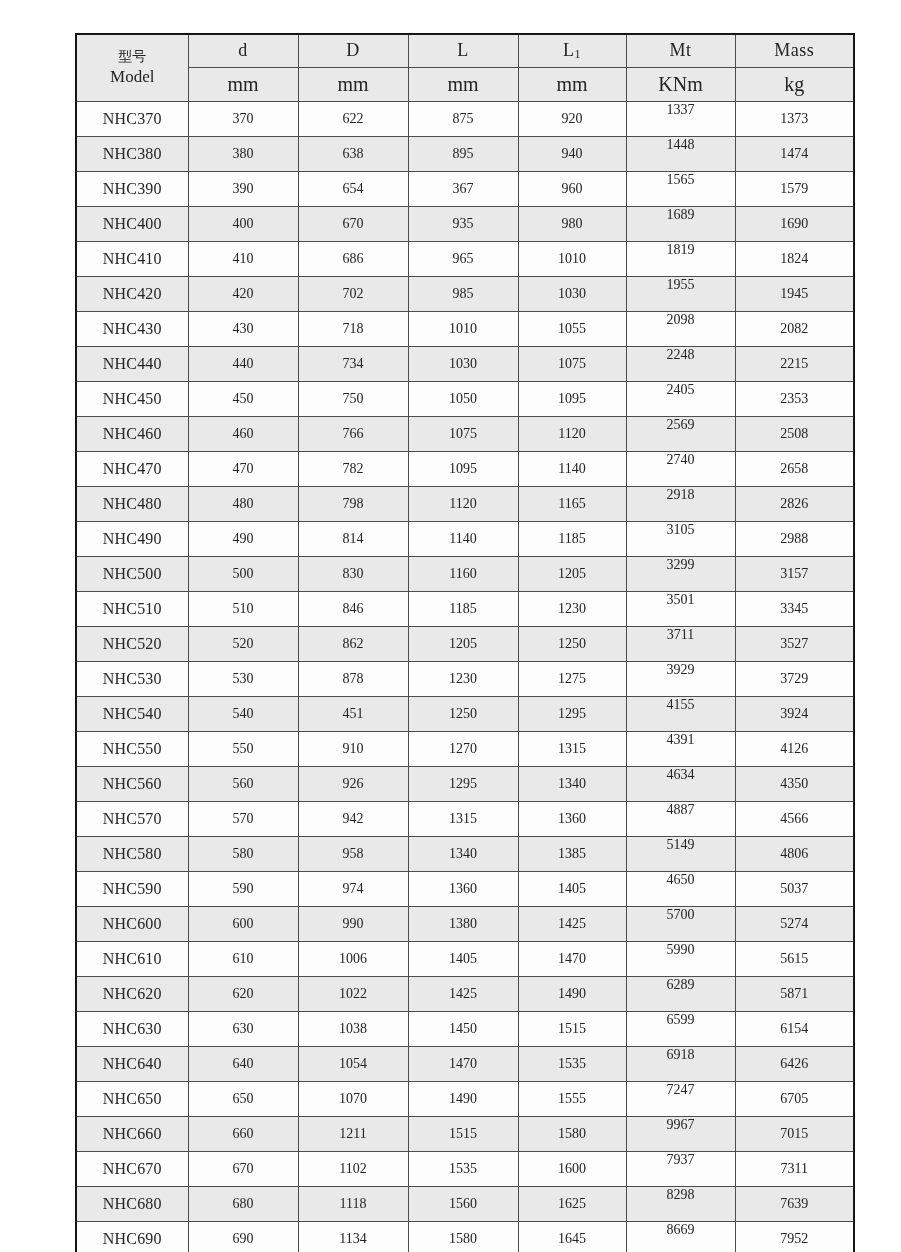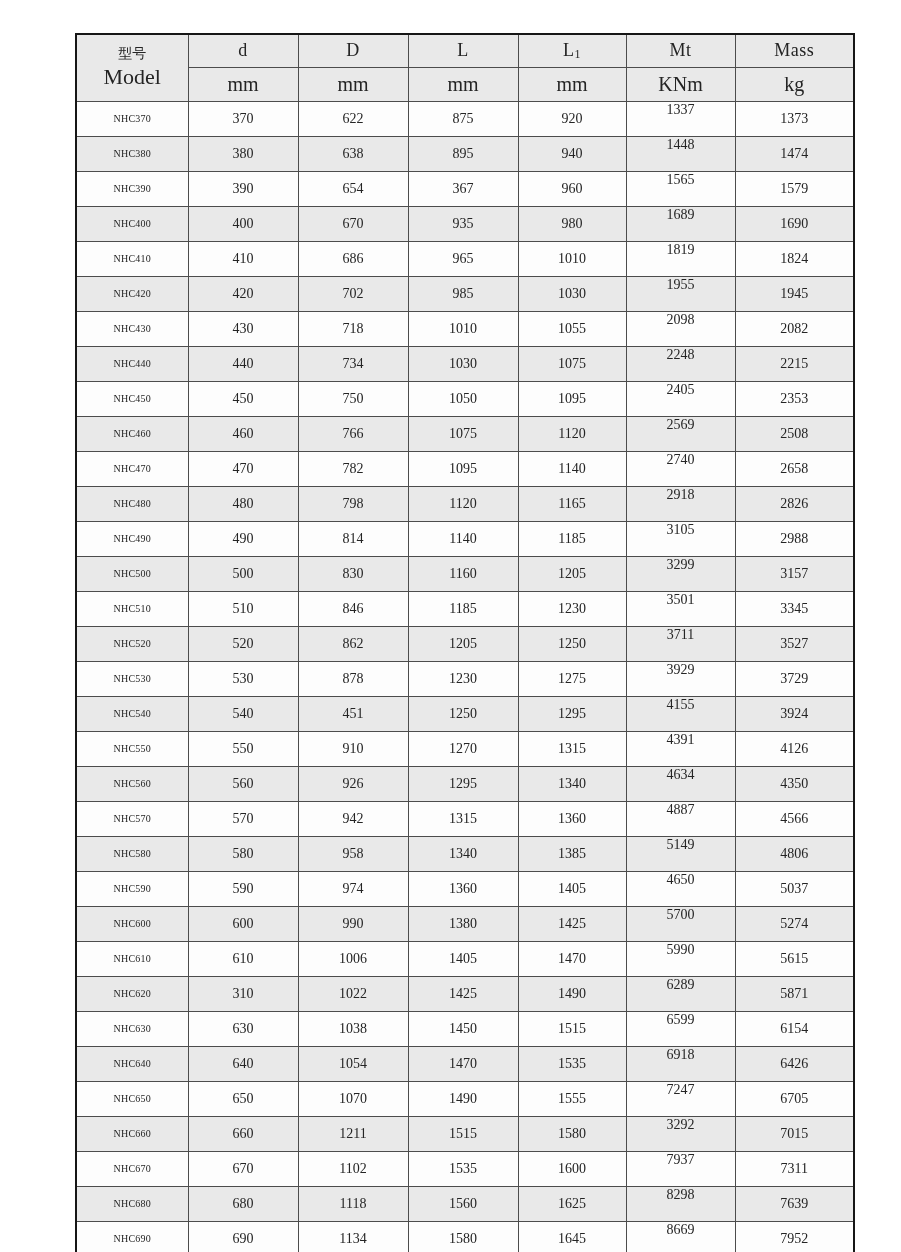"Model" .model-en { font-size: 22px -> 17px }
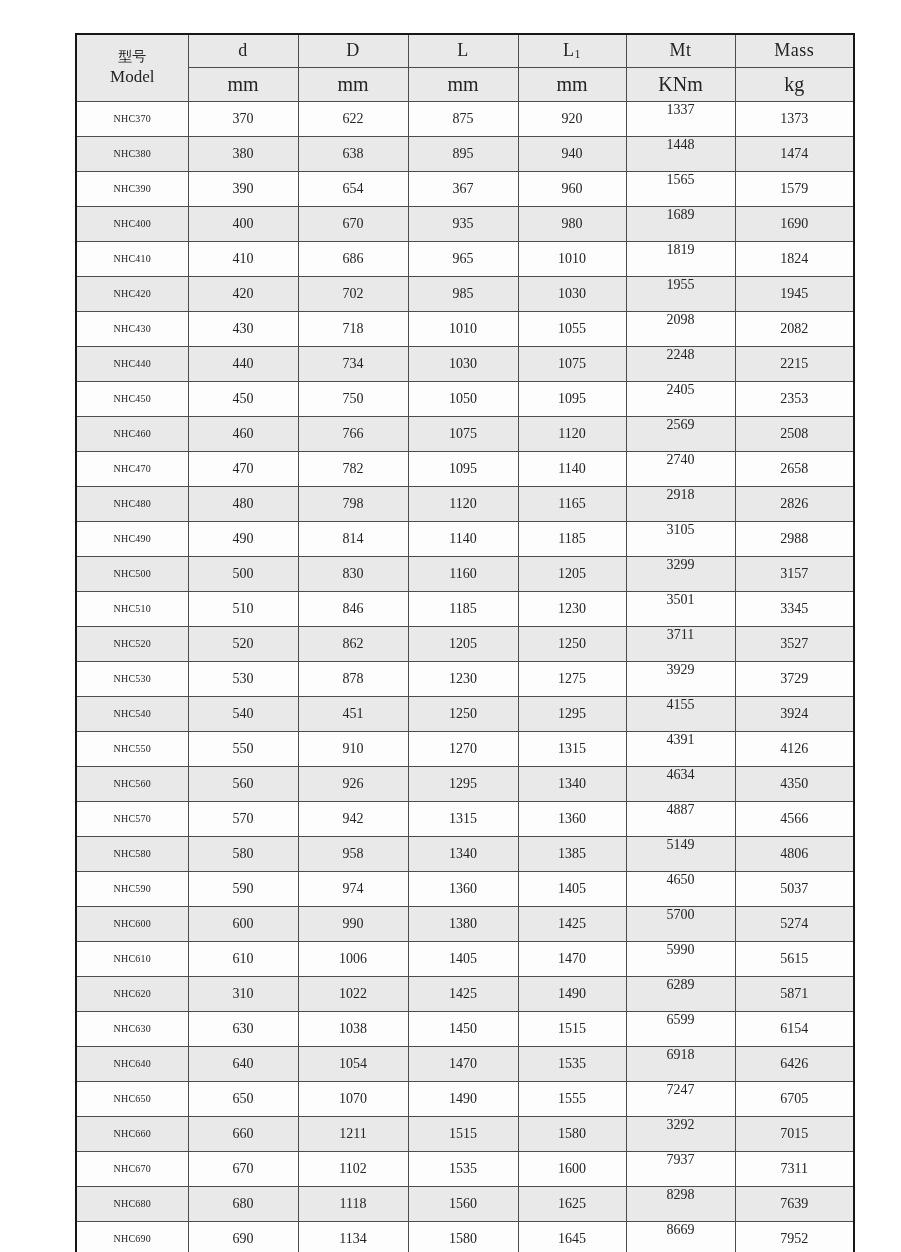"NHC370" tbody td:first-child { font-size: 10px -> 16px }
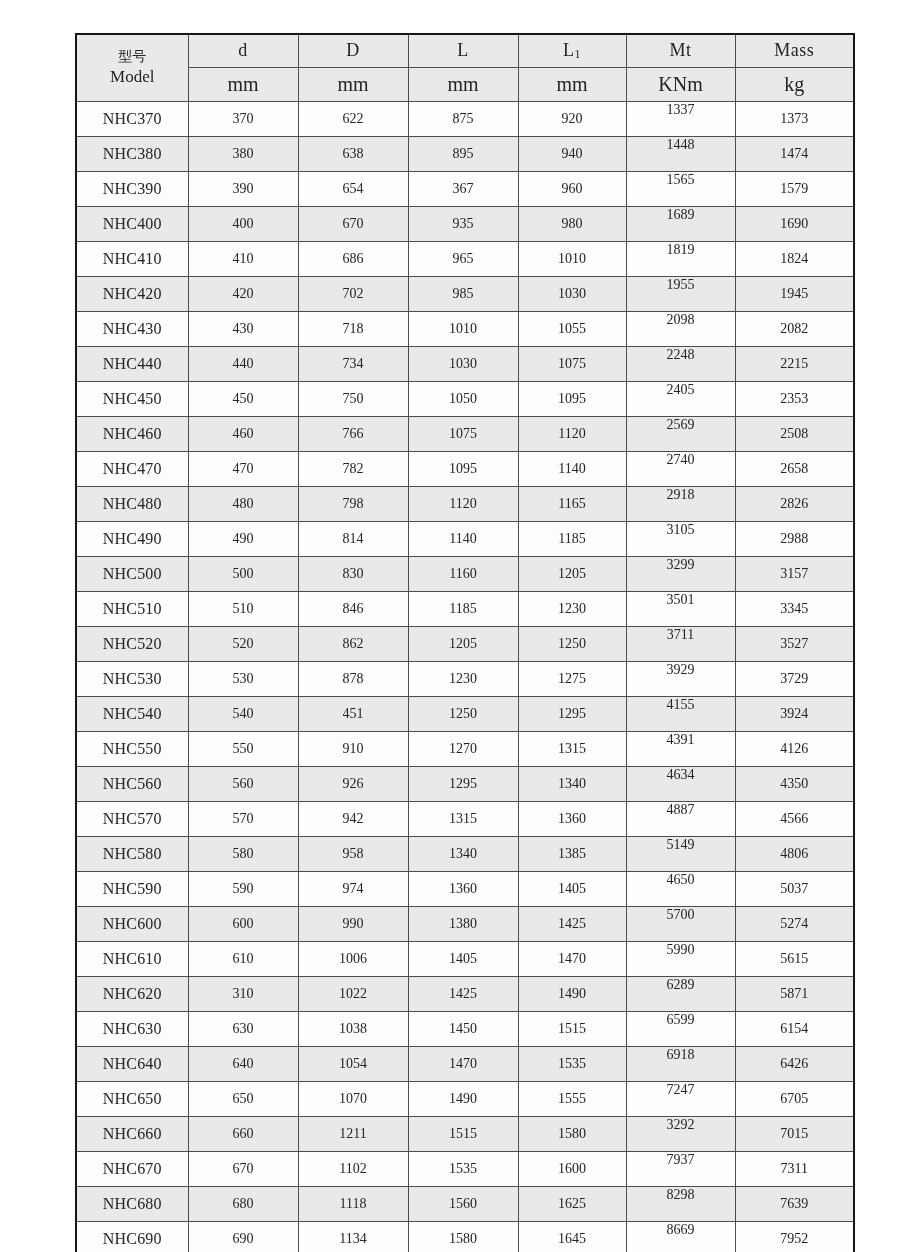"310" td { text: 310 -> 620 }
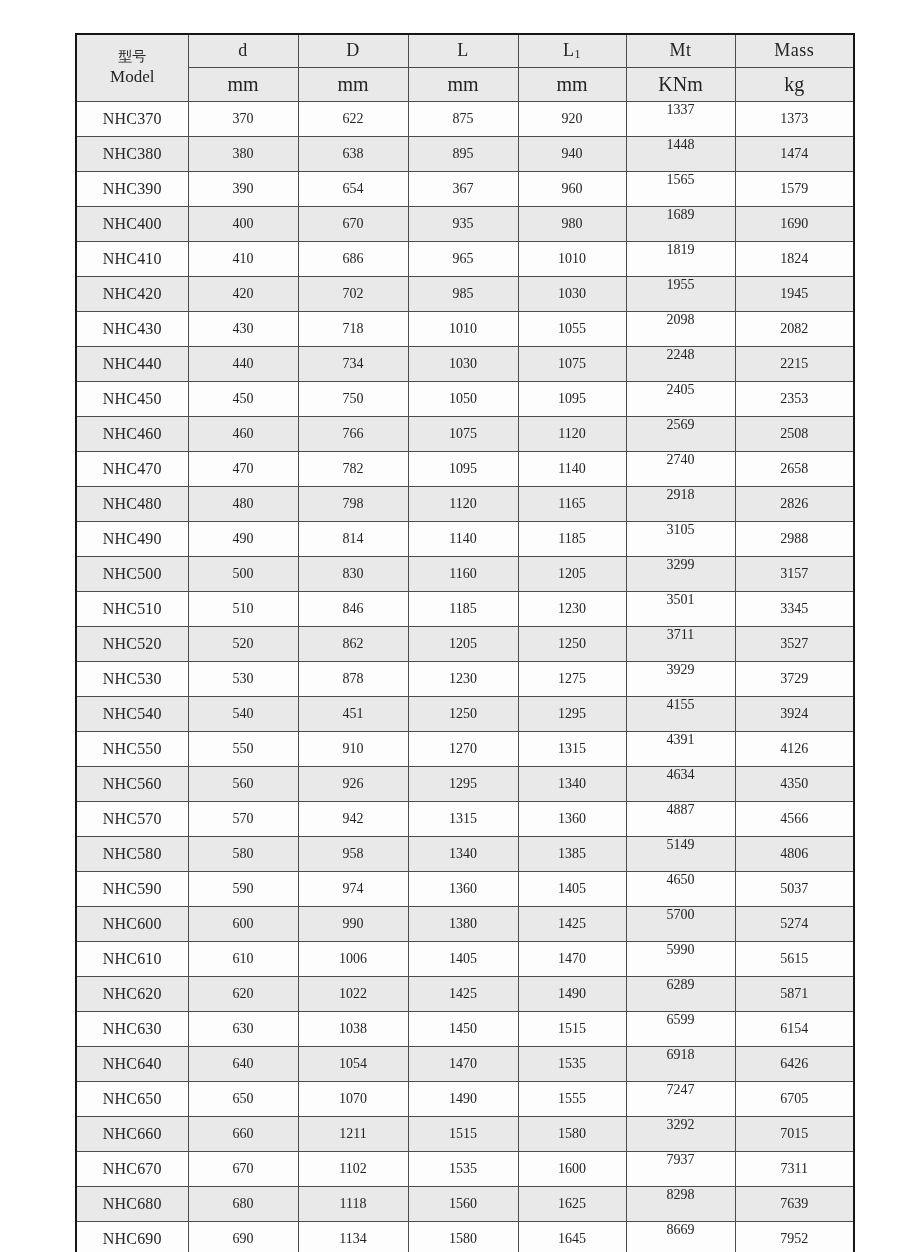"3292" td.mt-col { text: 3292 -> 9967 }
